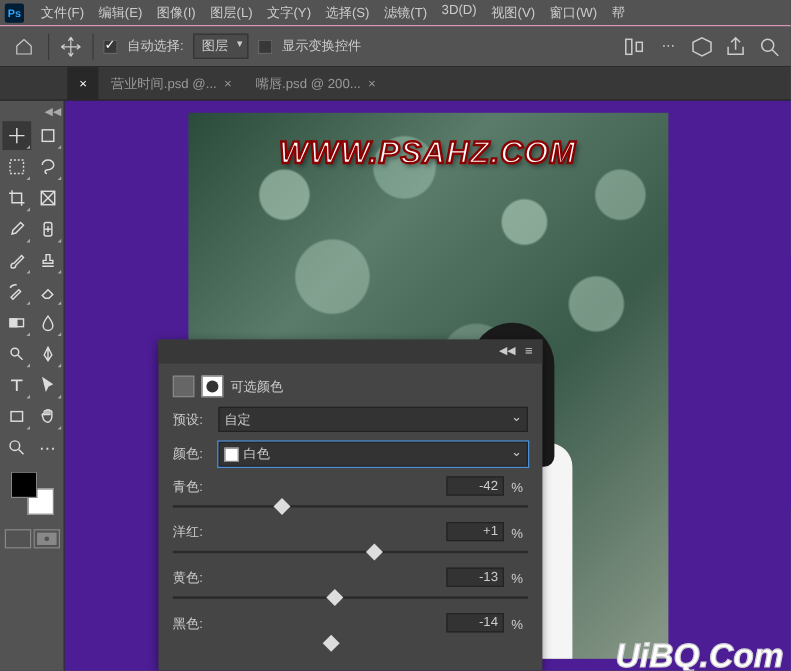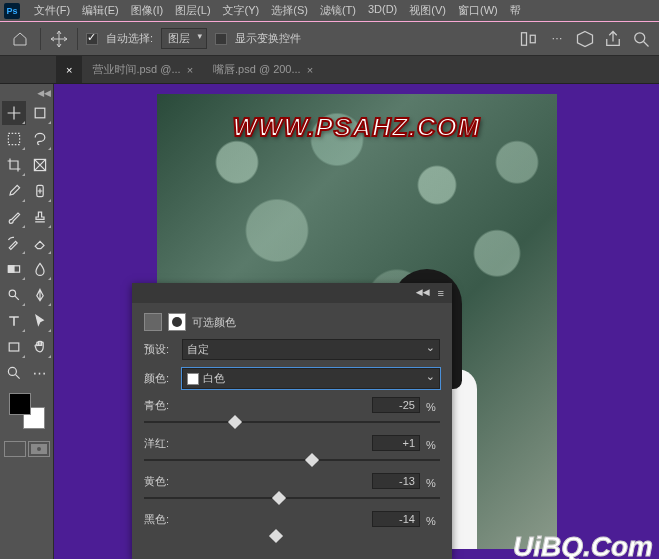"-25" span.val { text: -25 -> -42 }
